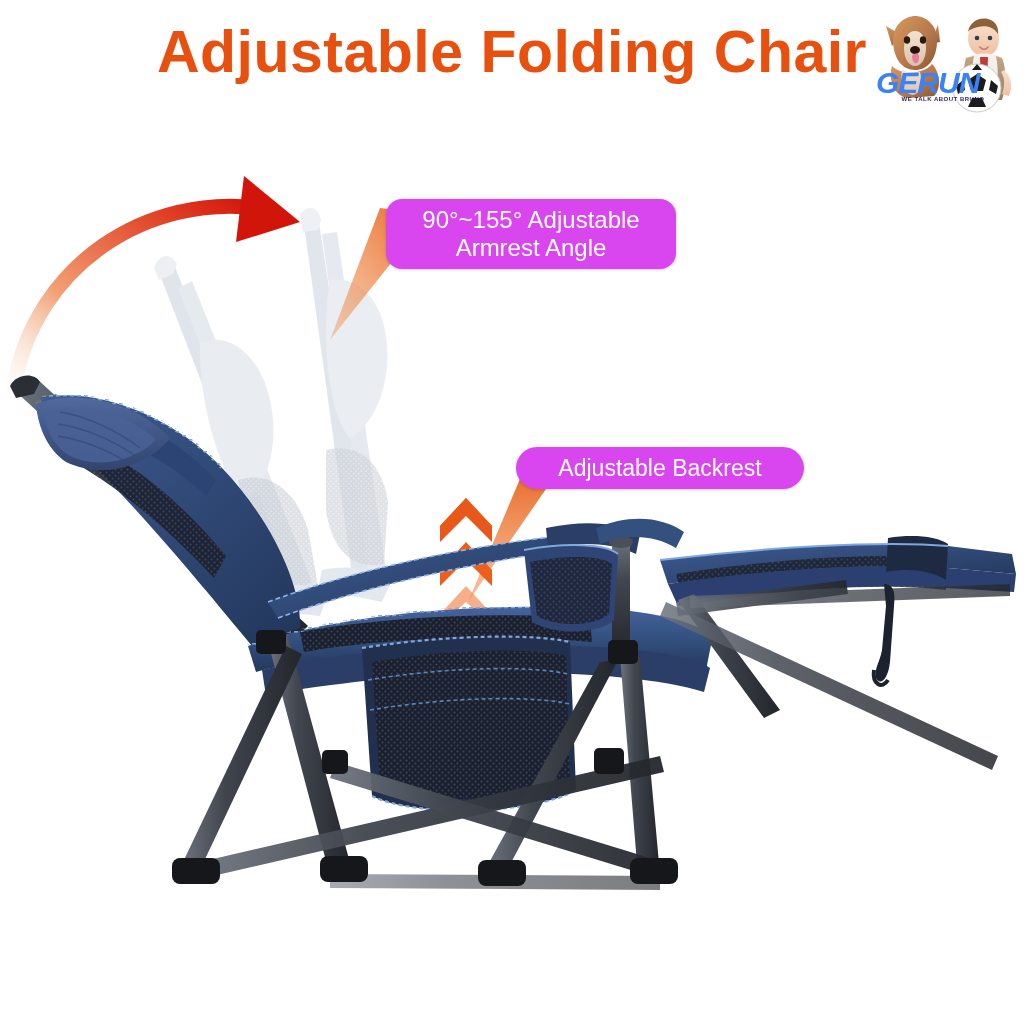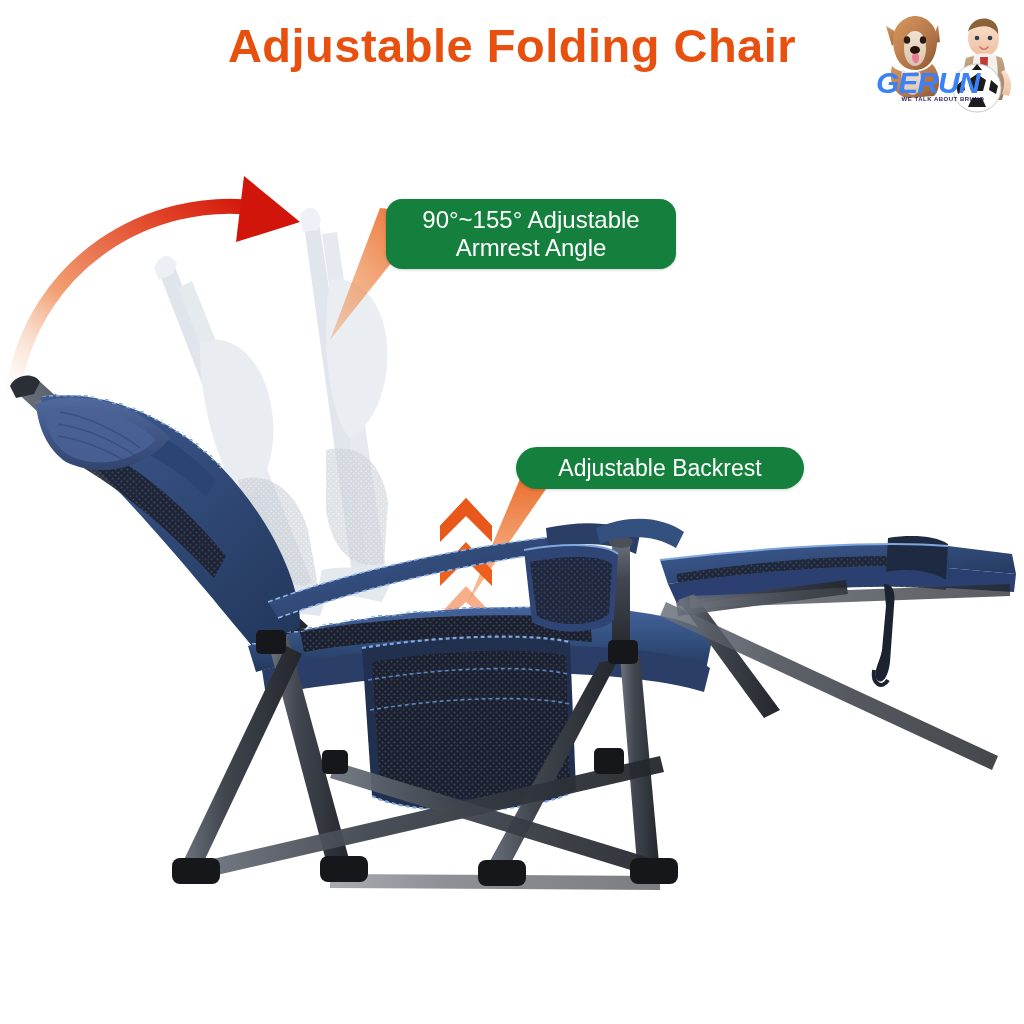"Adjustable Folding Chair" .page-title { font-size: 47px -> 59px }
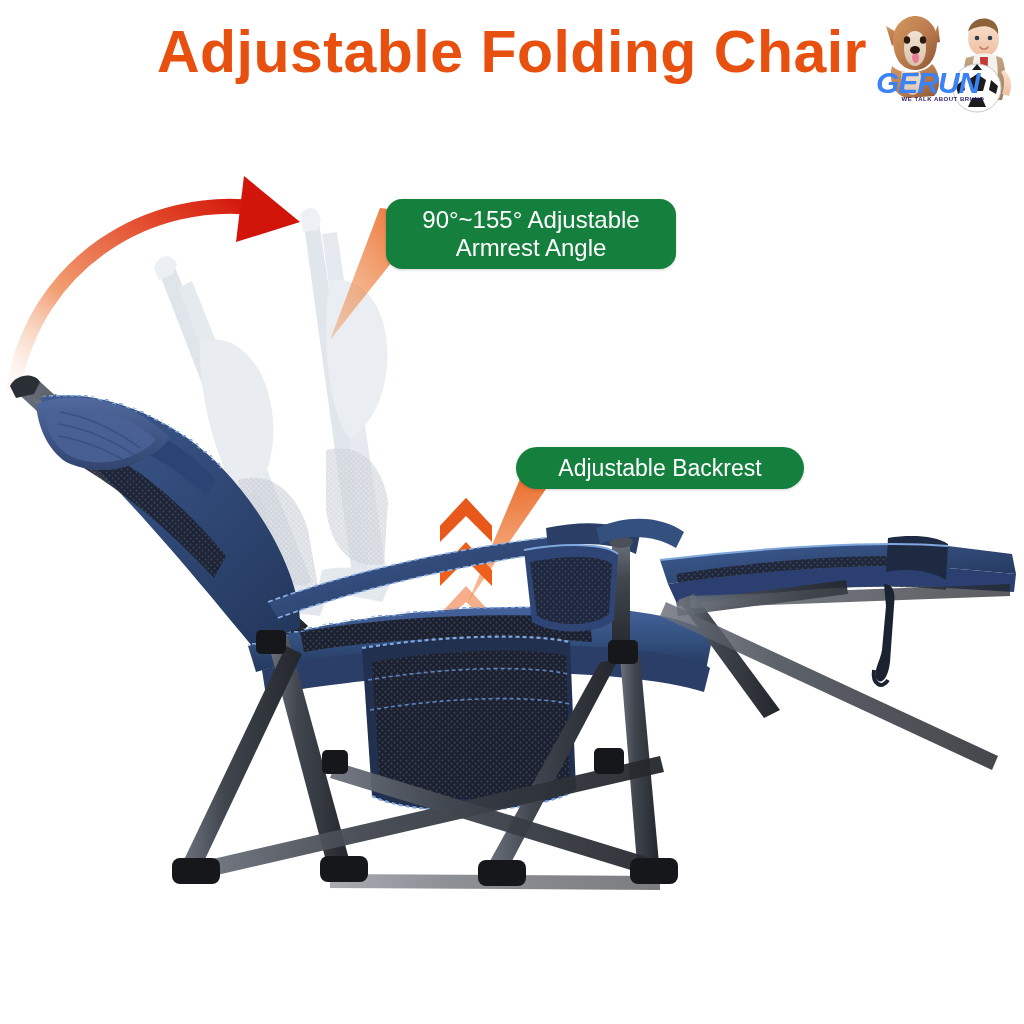"90°~155° Adjustable" .callout { background: #15803d -> #d946ef }
